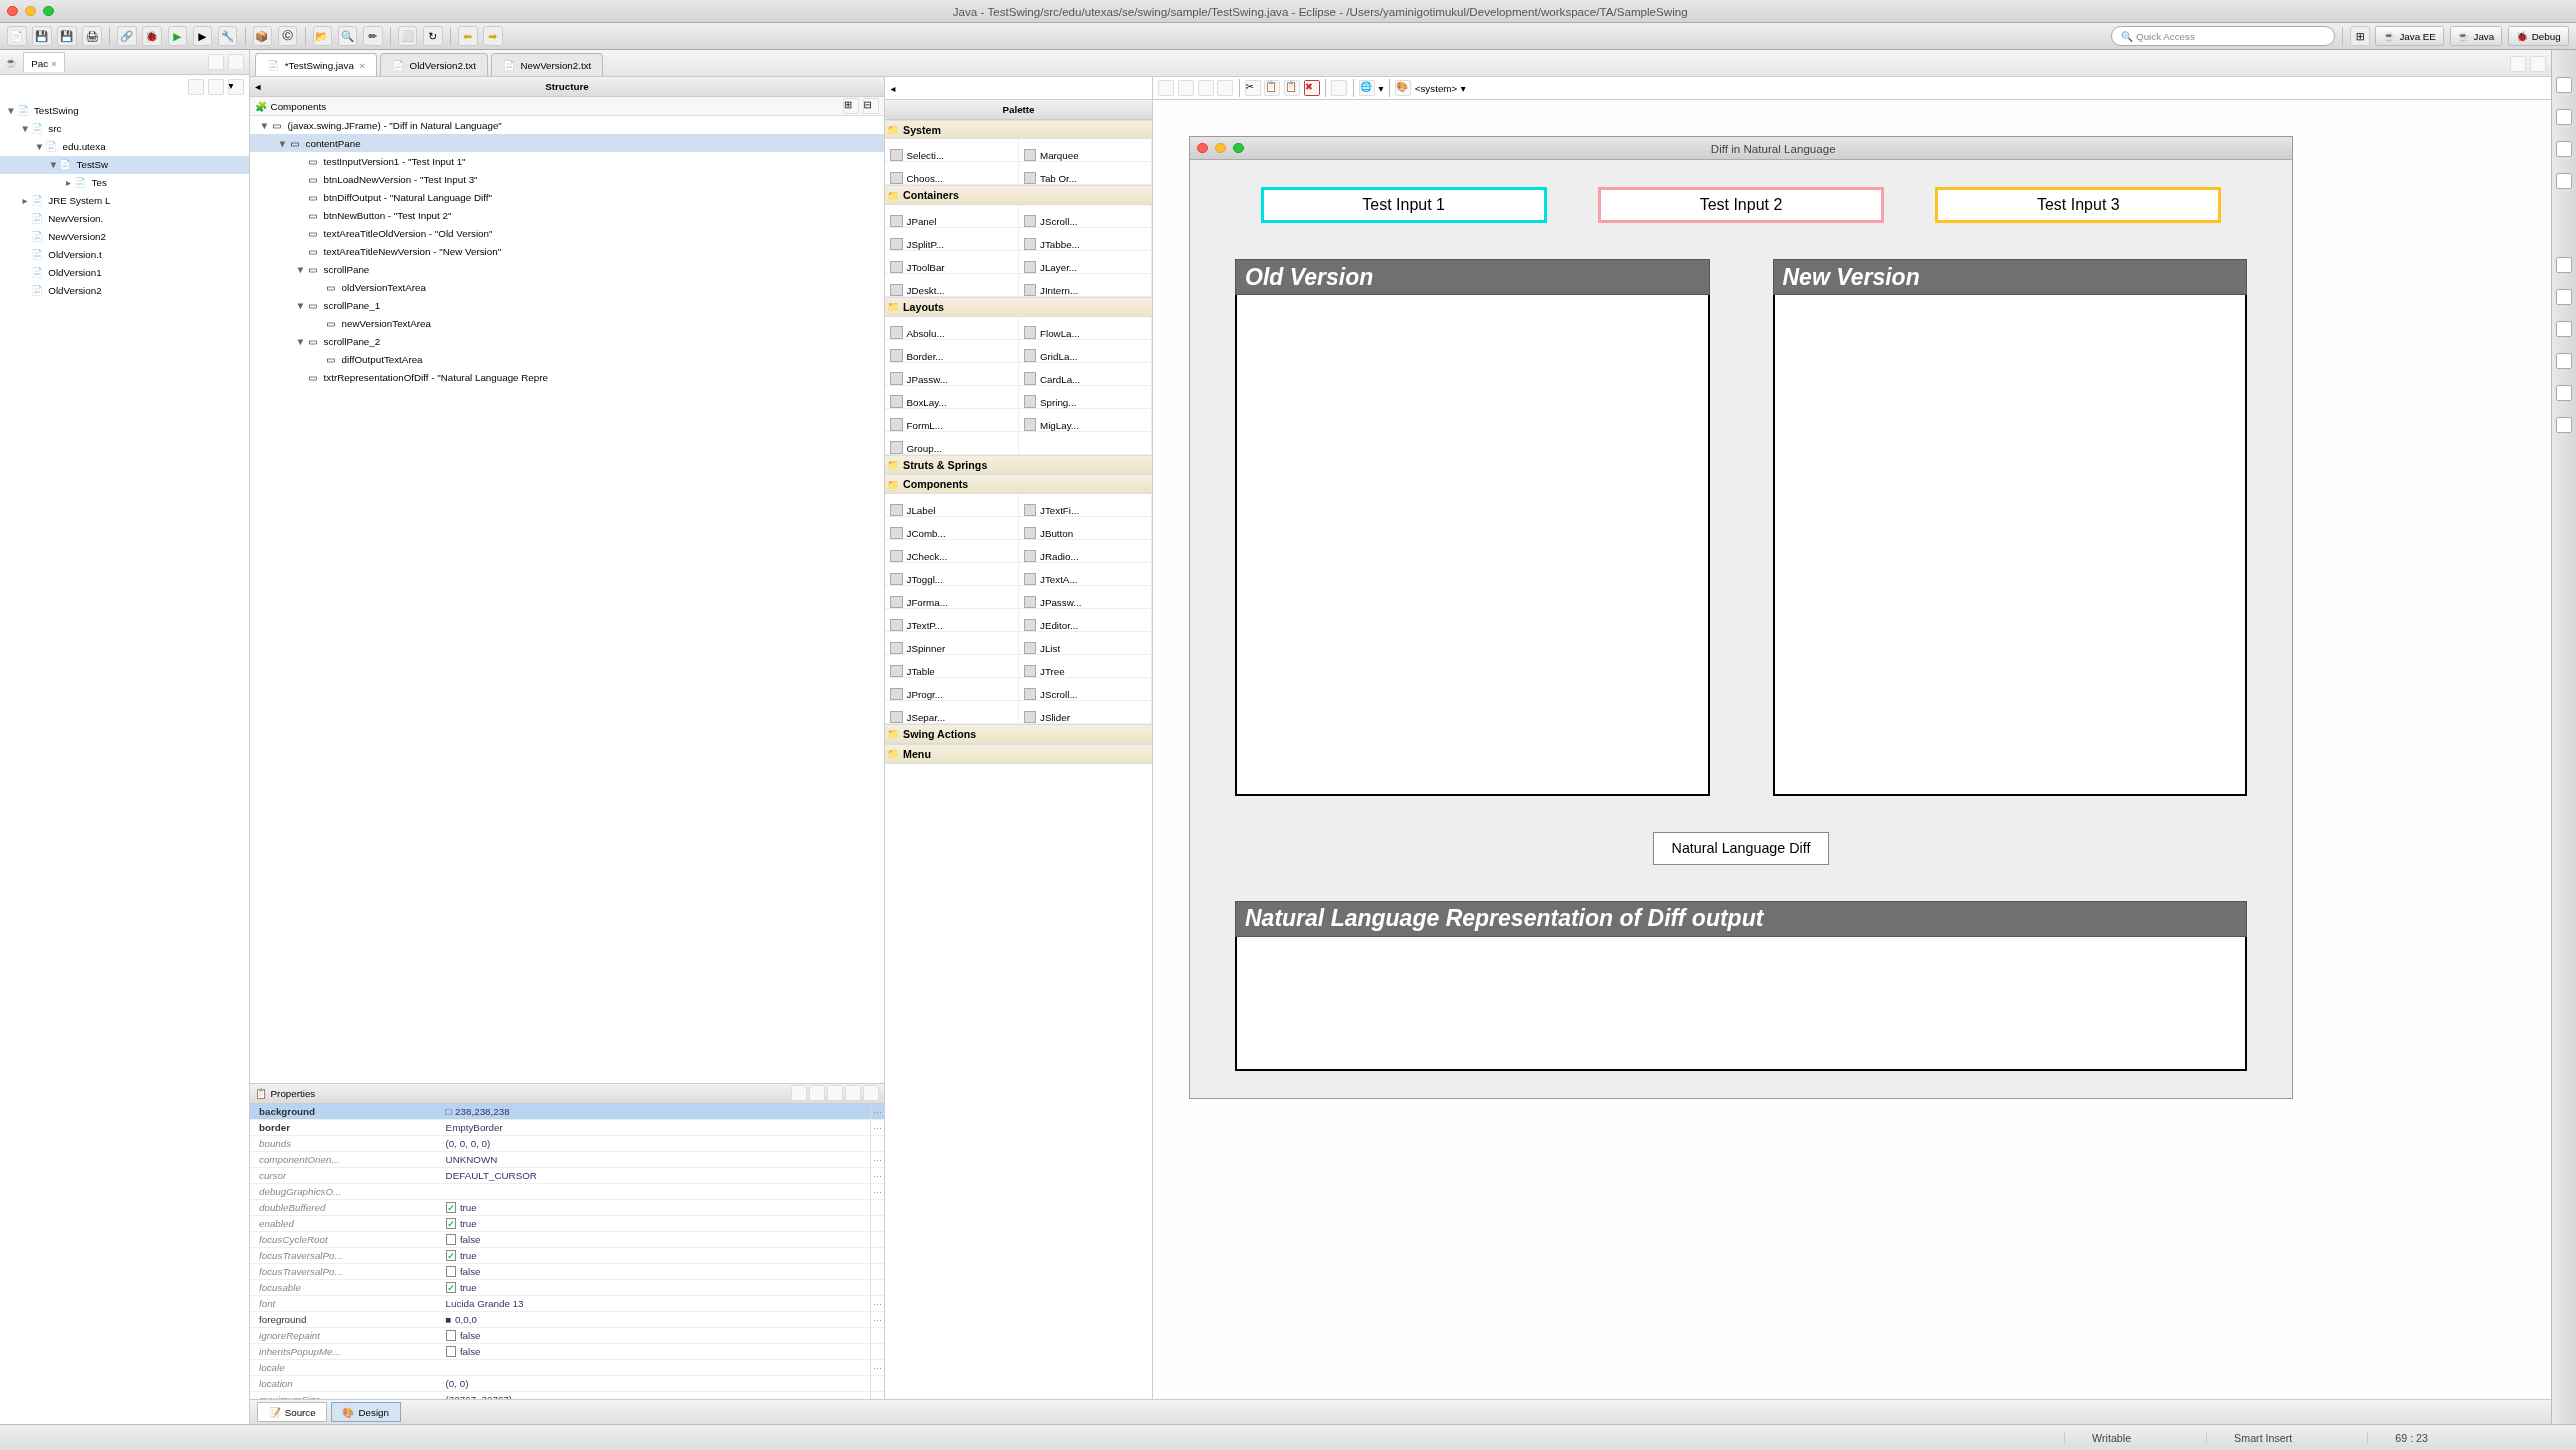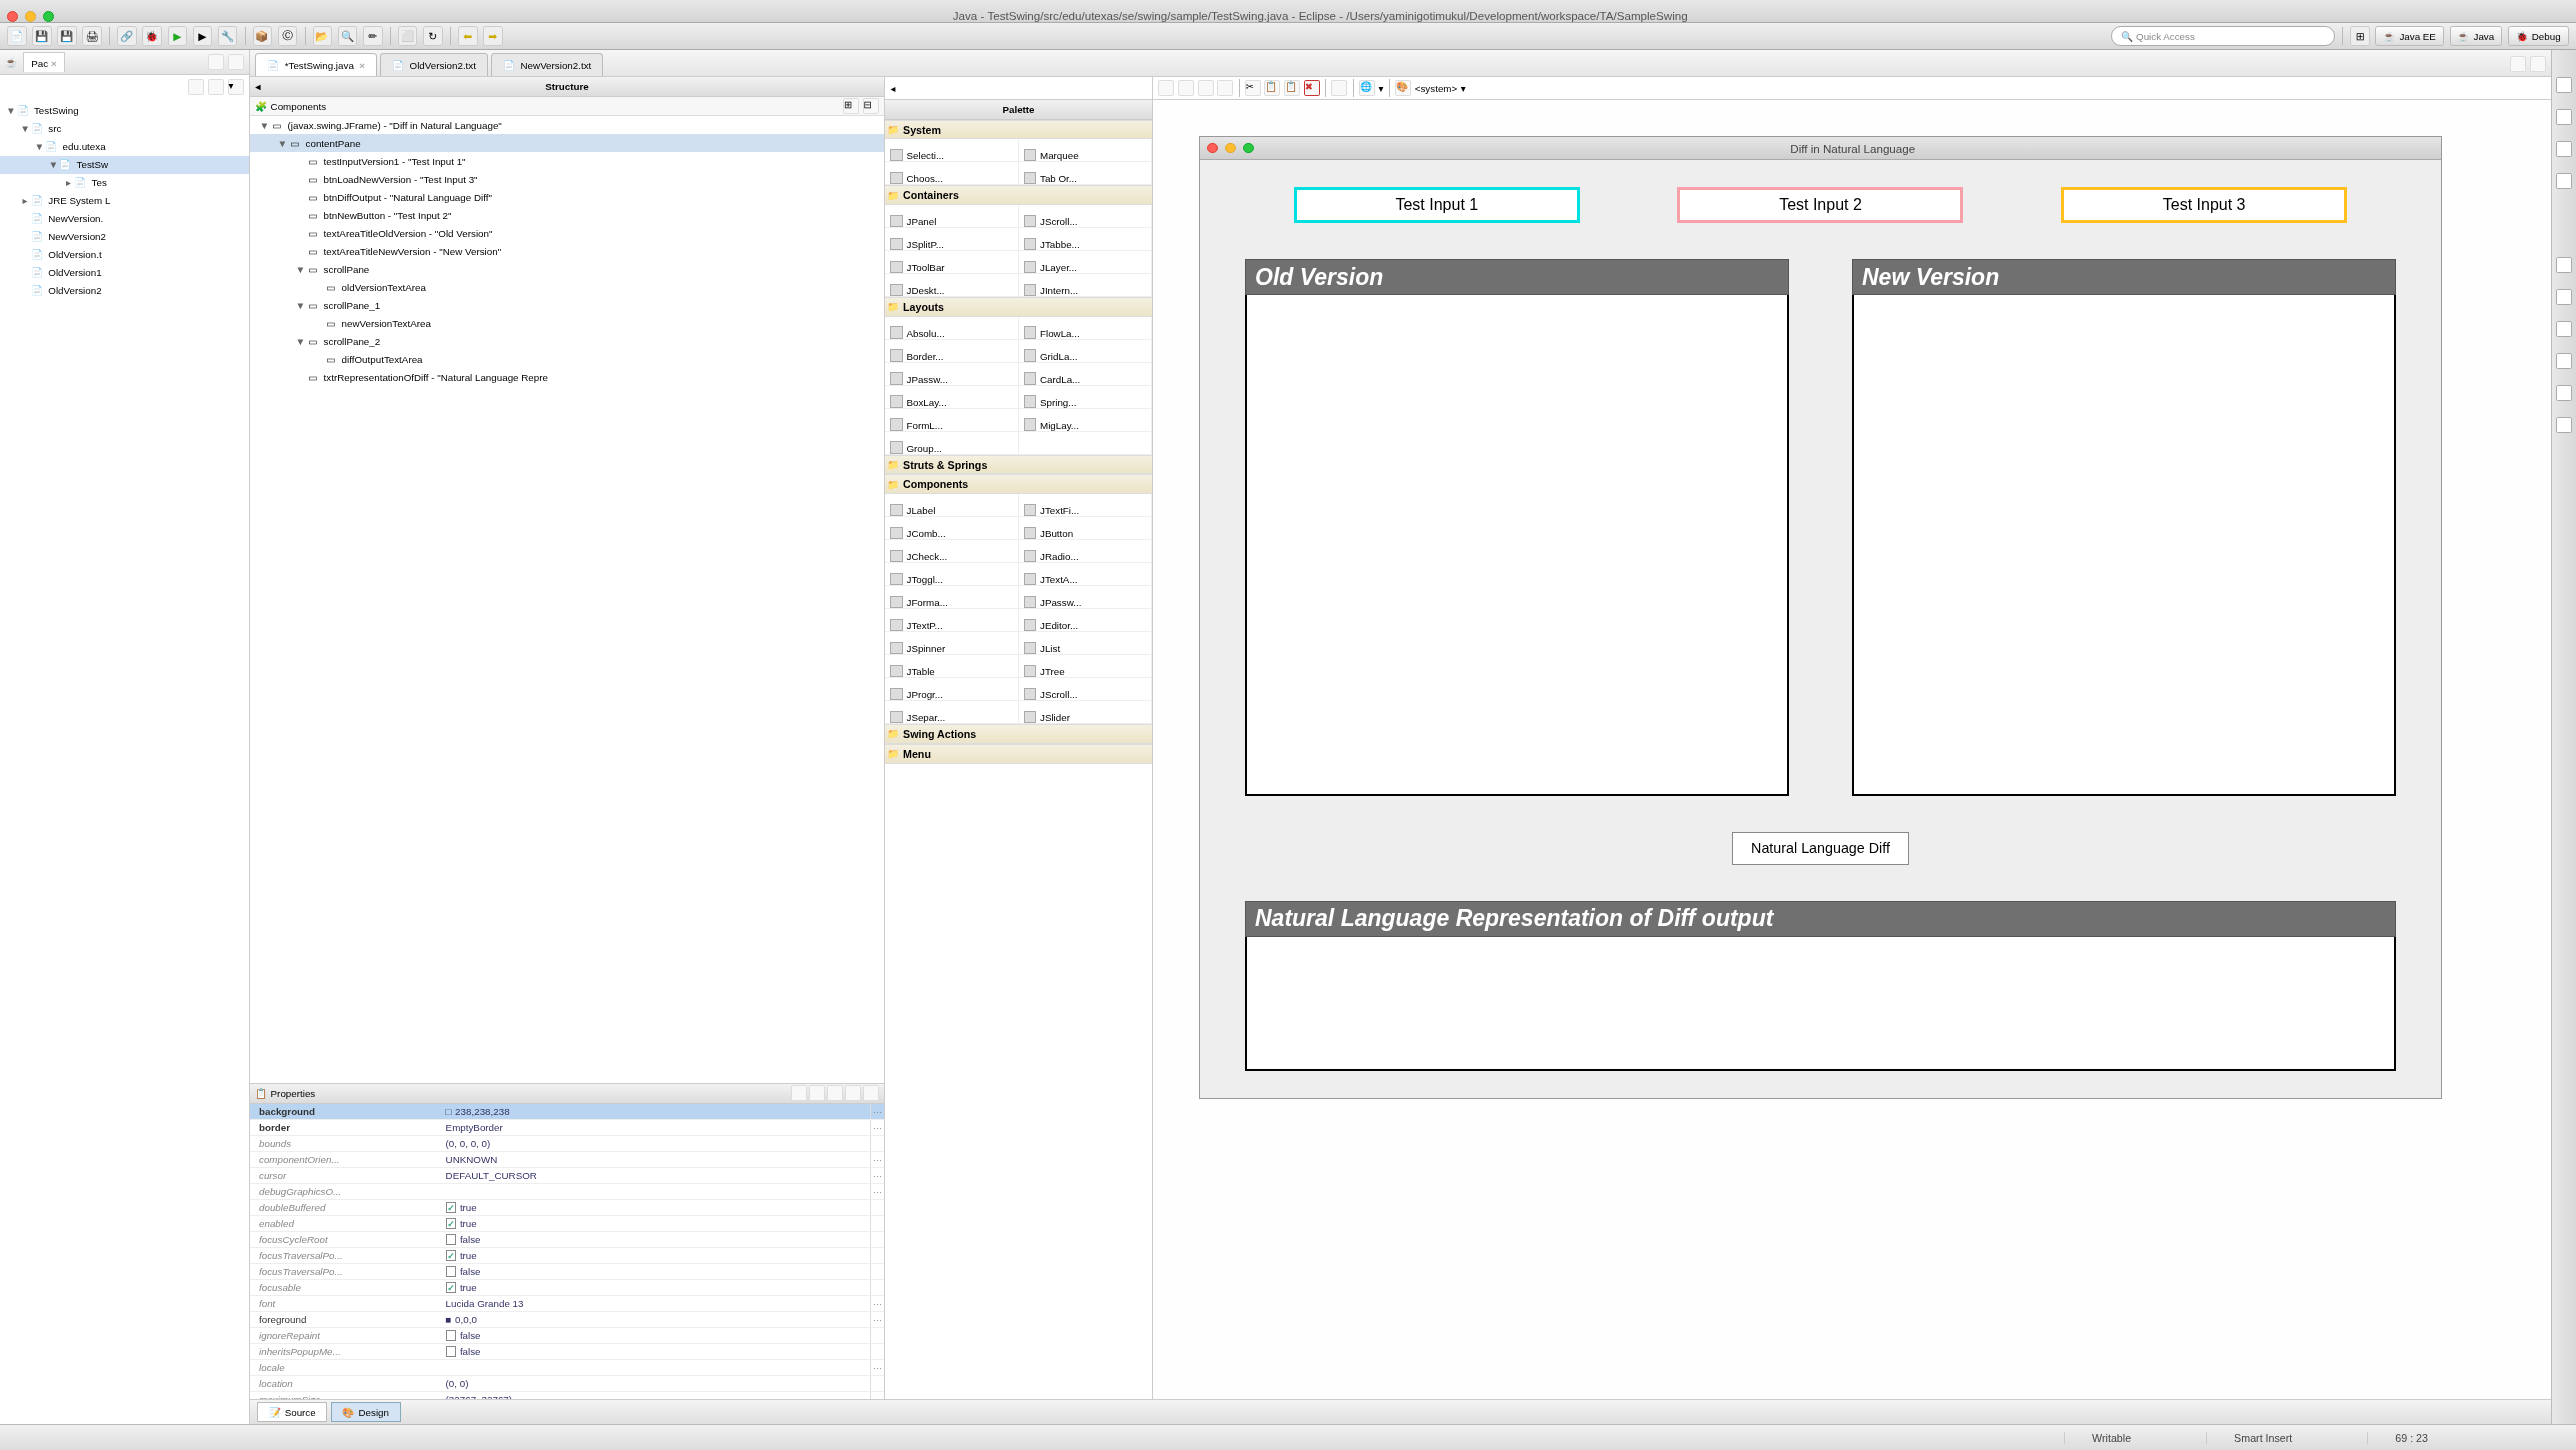"Java -" .titlebar { align-items: flex-end -> center }
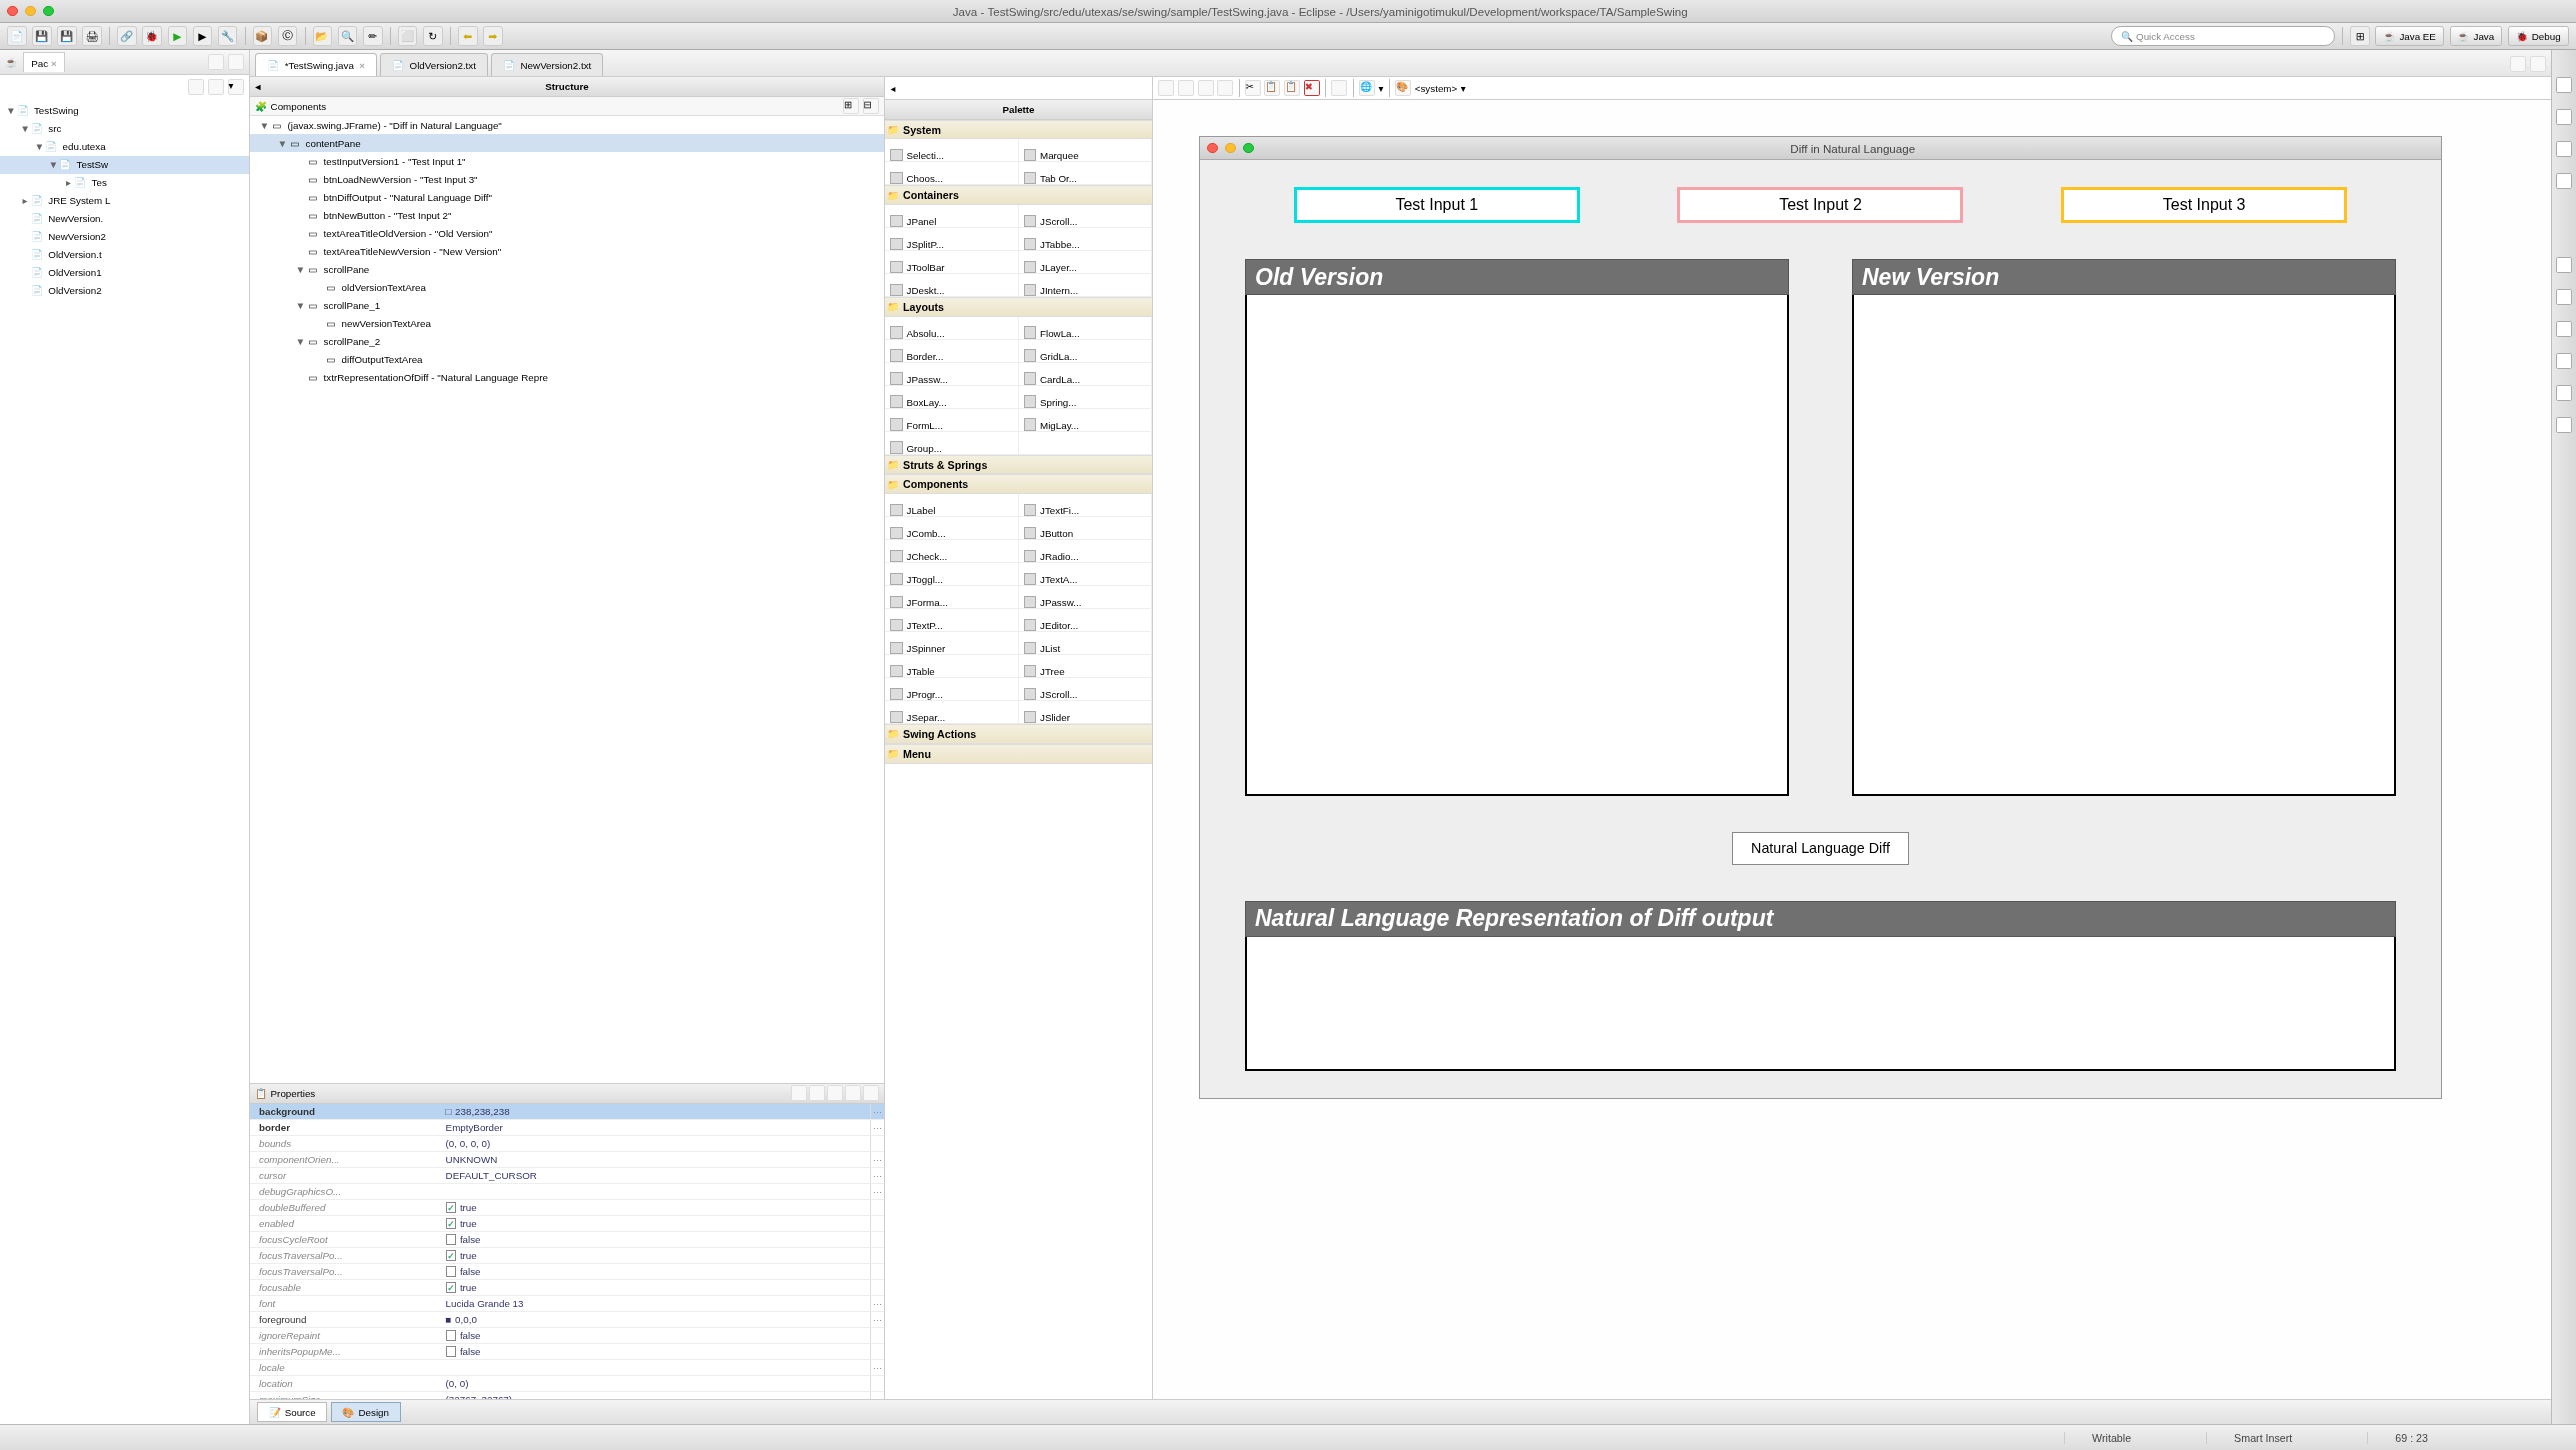"Diff in Natural Language" .swing-window { margin-left: 10px -> none; width: 1243px -> 1104px }
